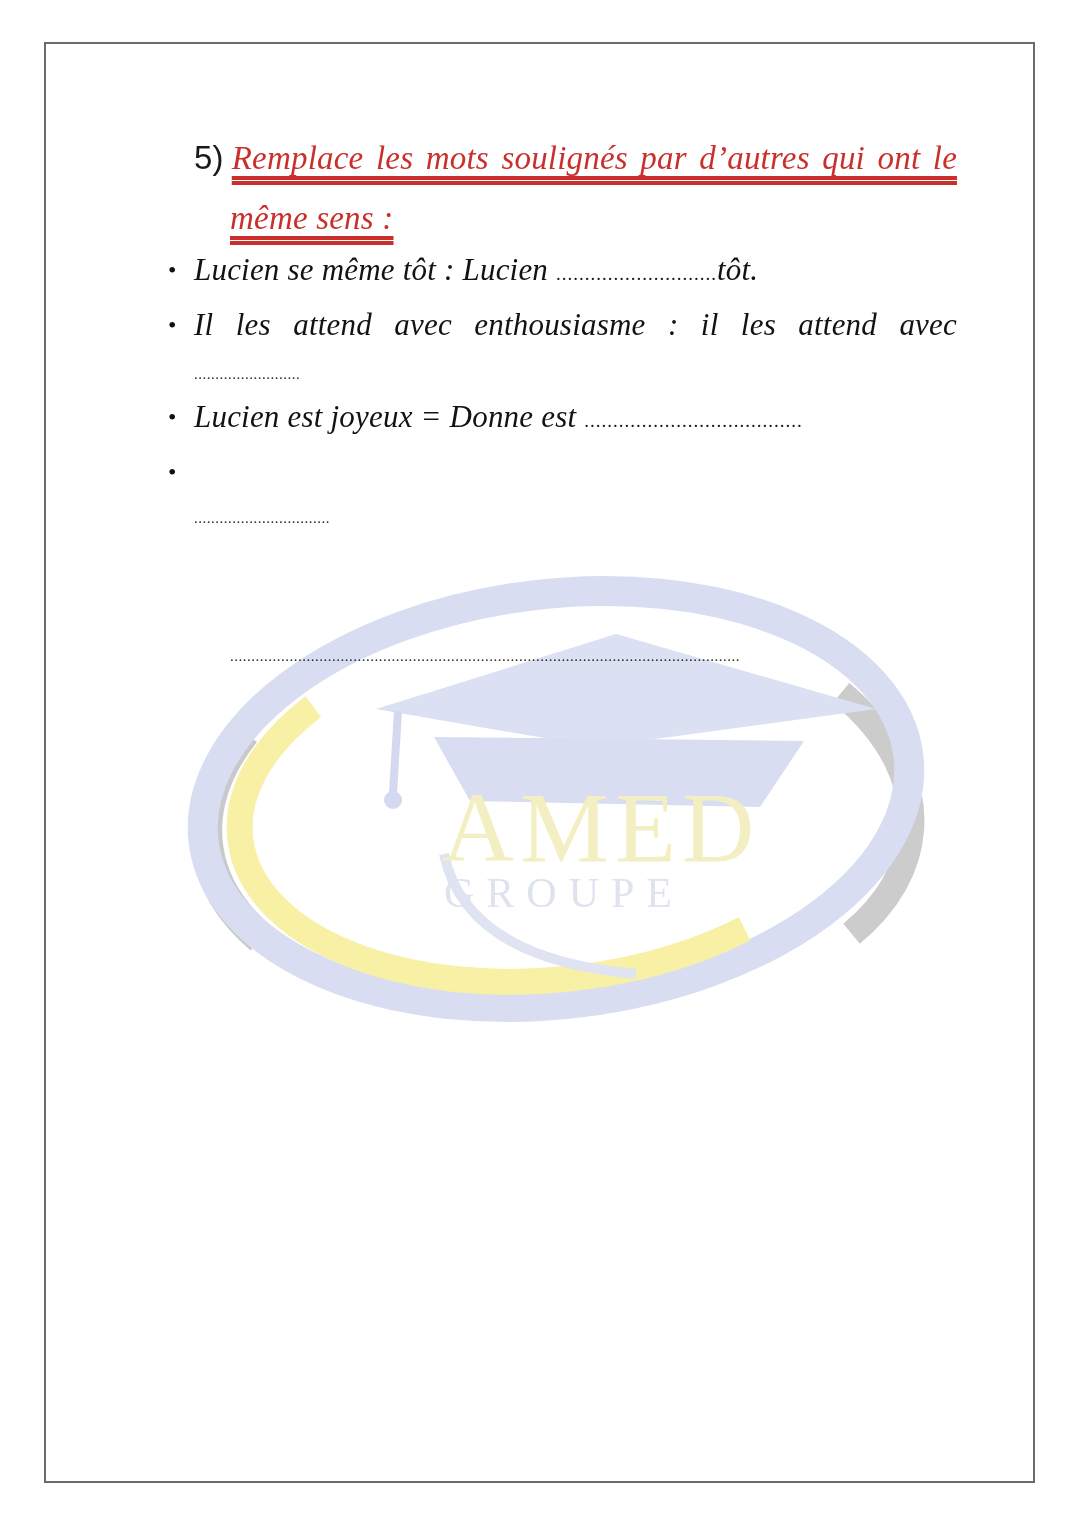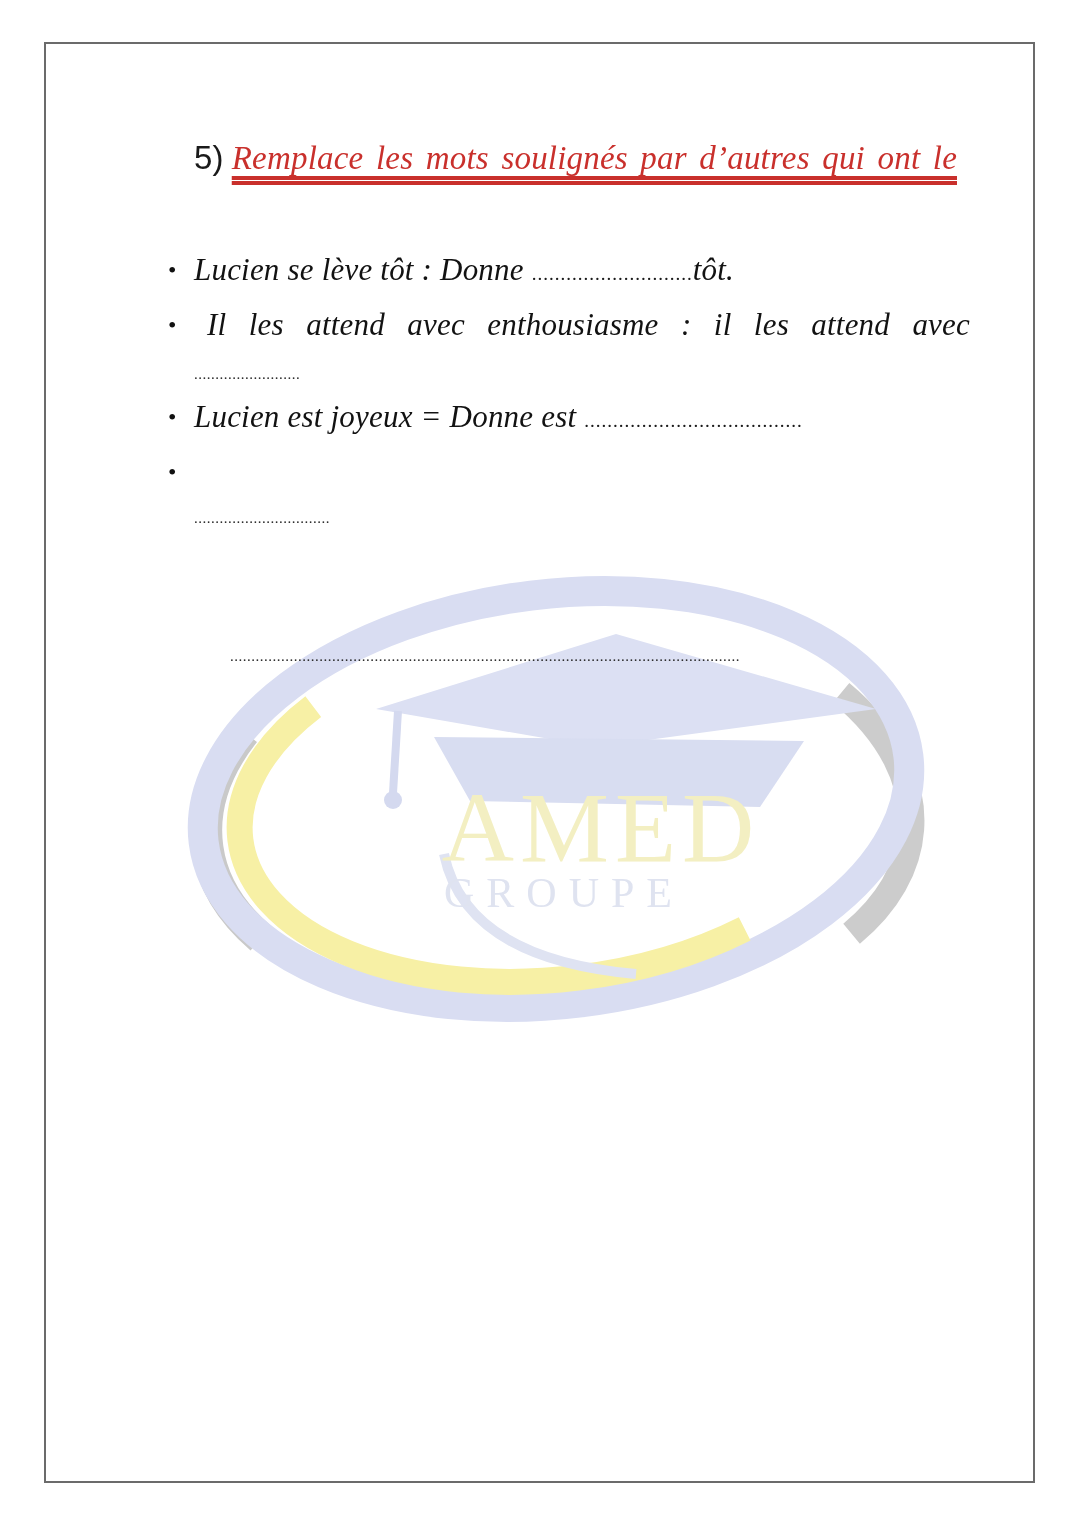"même sens :" div.abs { html: none -> <div> <span>même sens :</span> </div> }
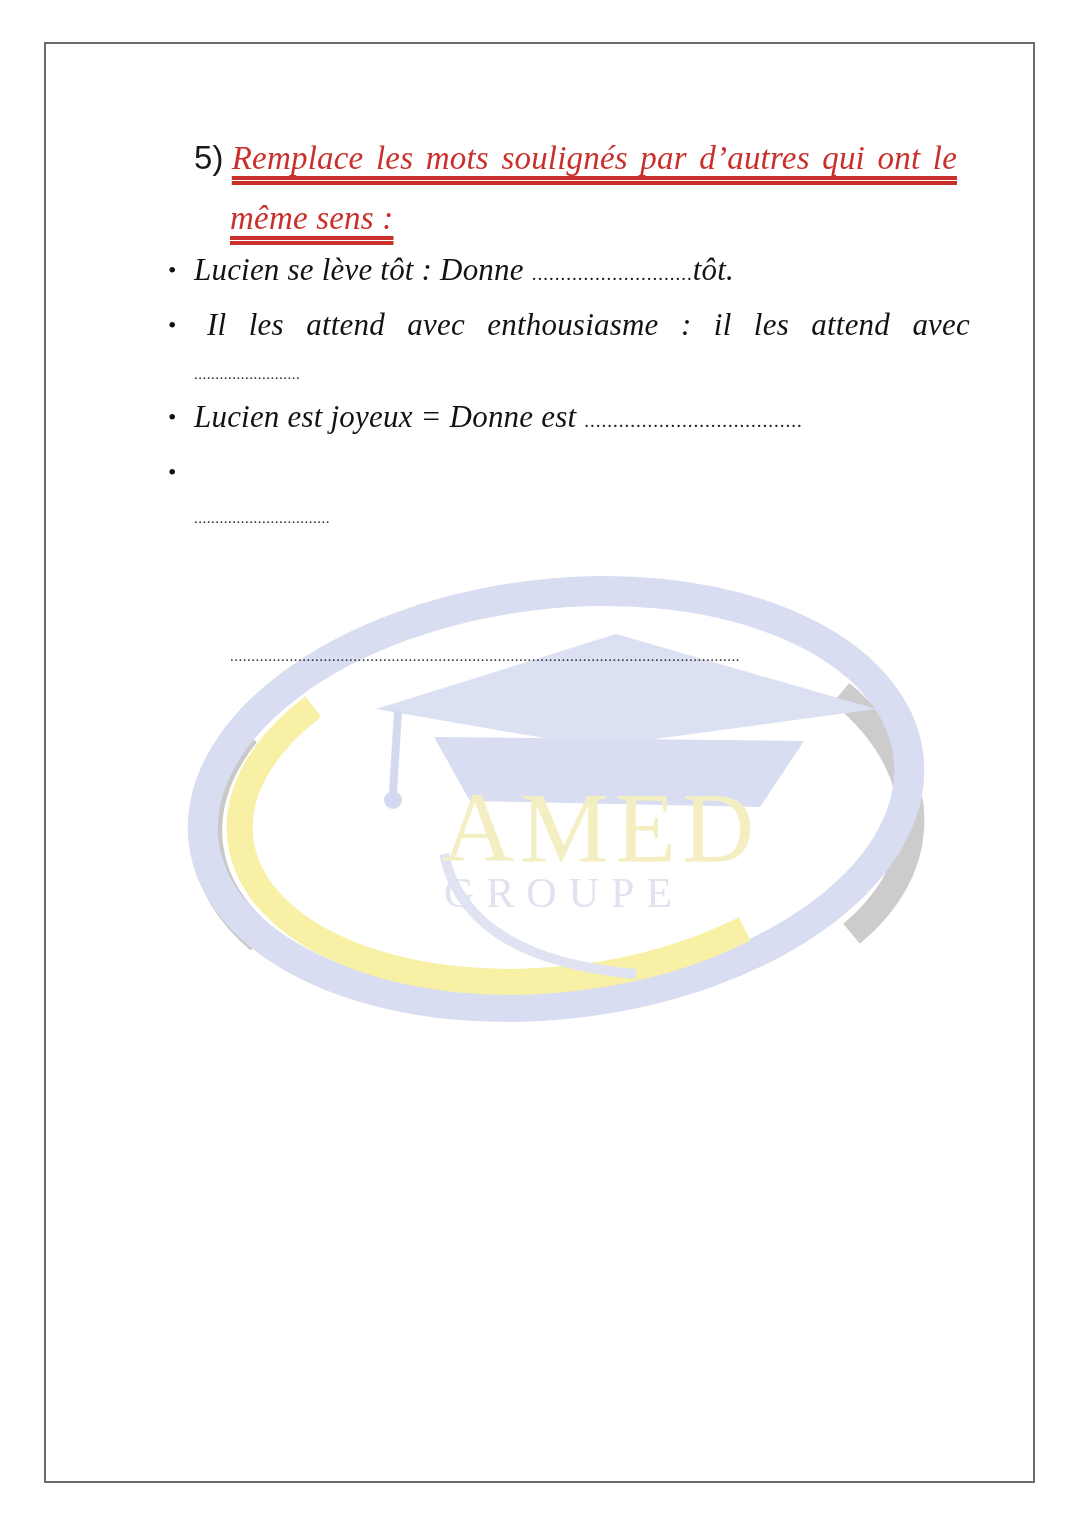"Lucien se lève tôt :" span { text: lève tôt : Donne -> même tôt : Lucien }
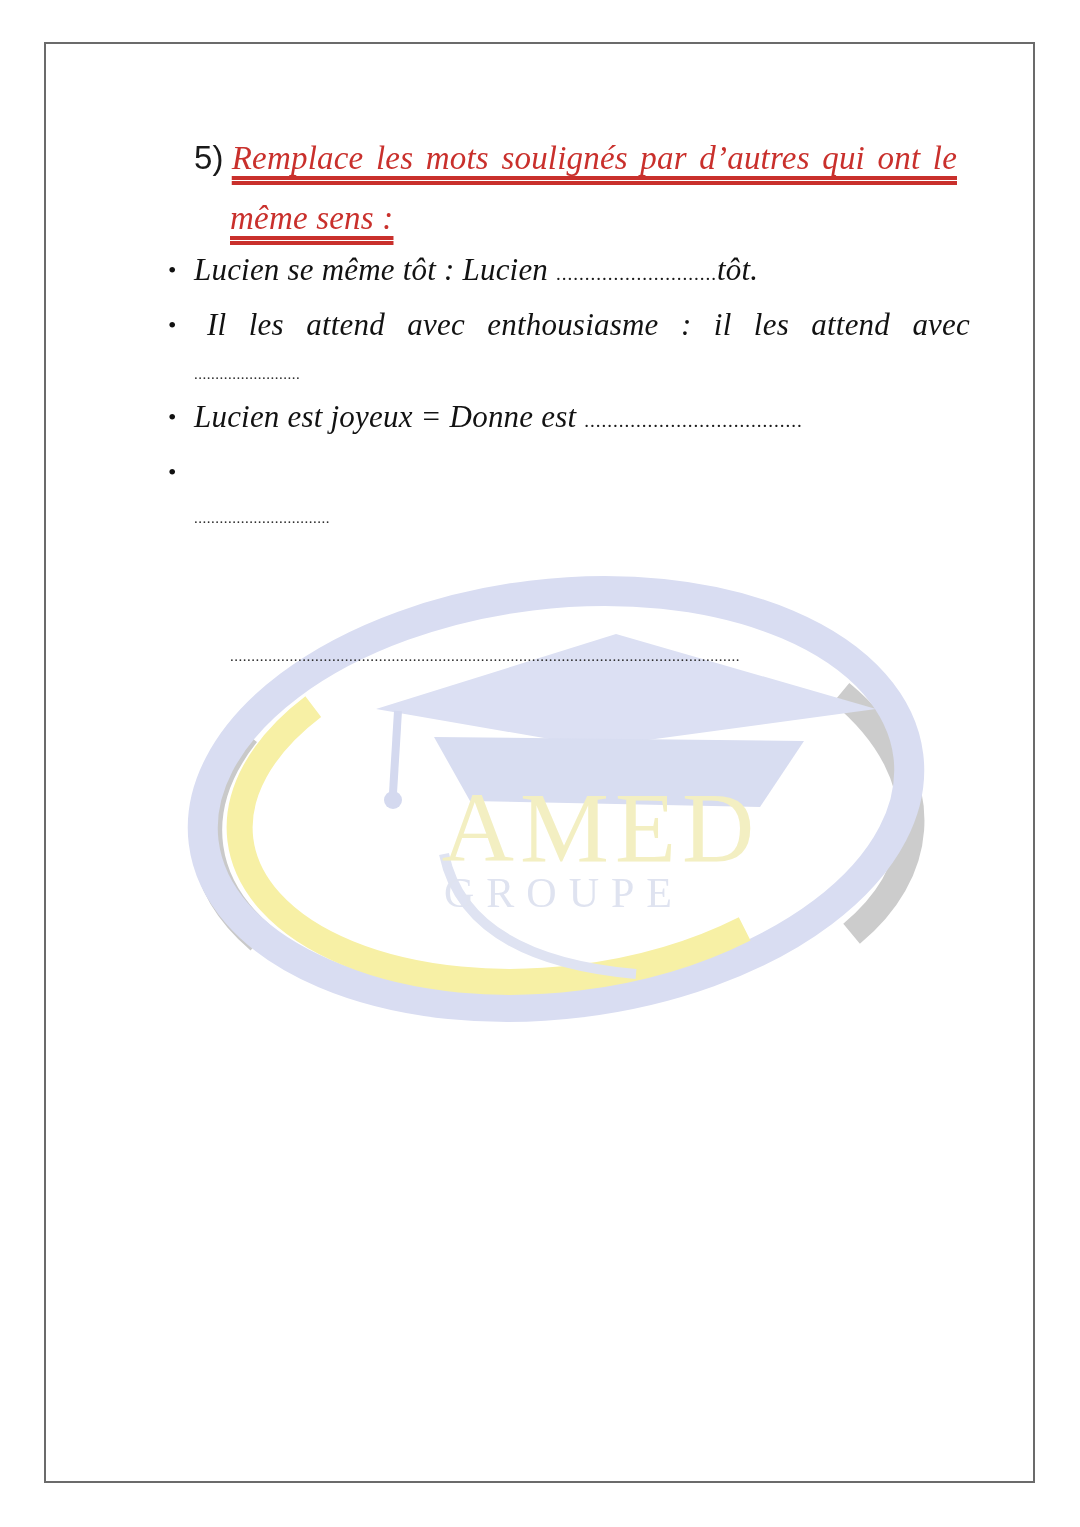"Il les attend avec enthousiasme" div.abs { left: 161px -> 148px }
